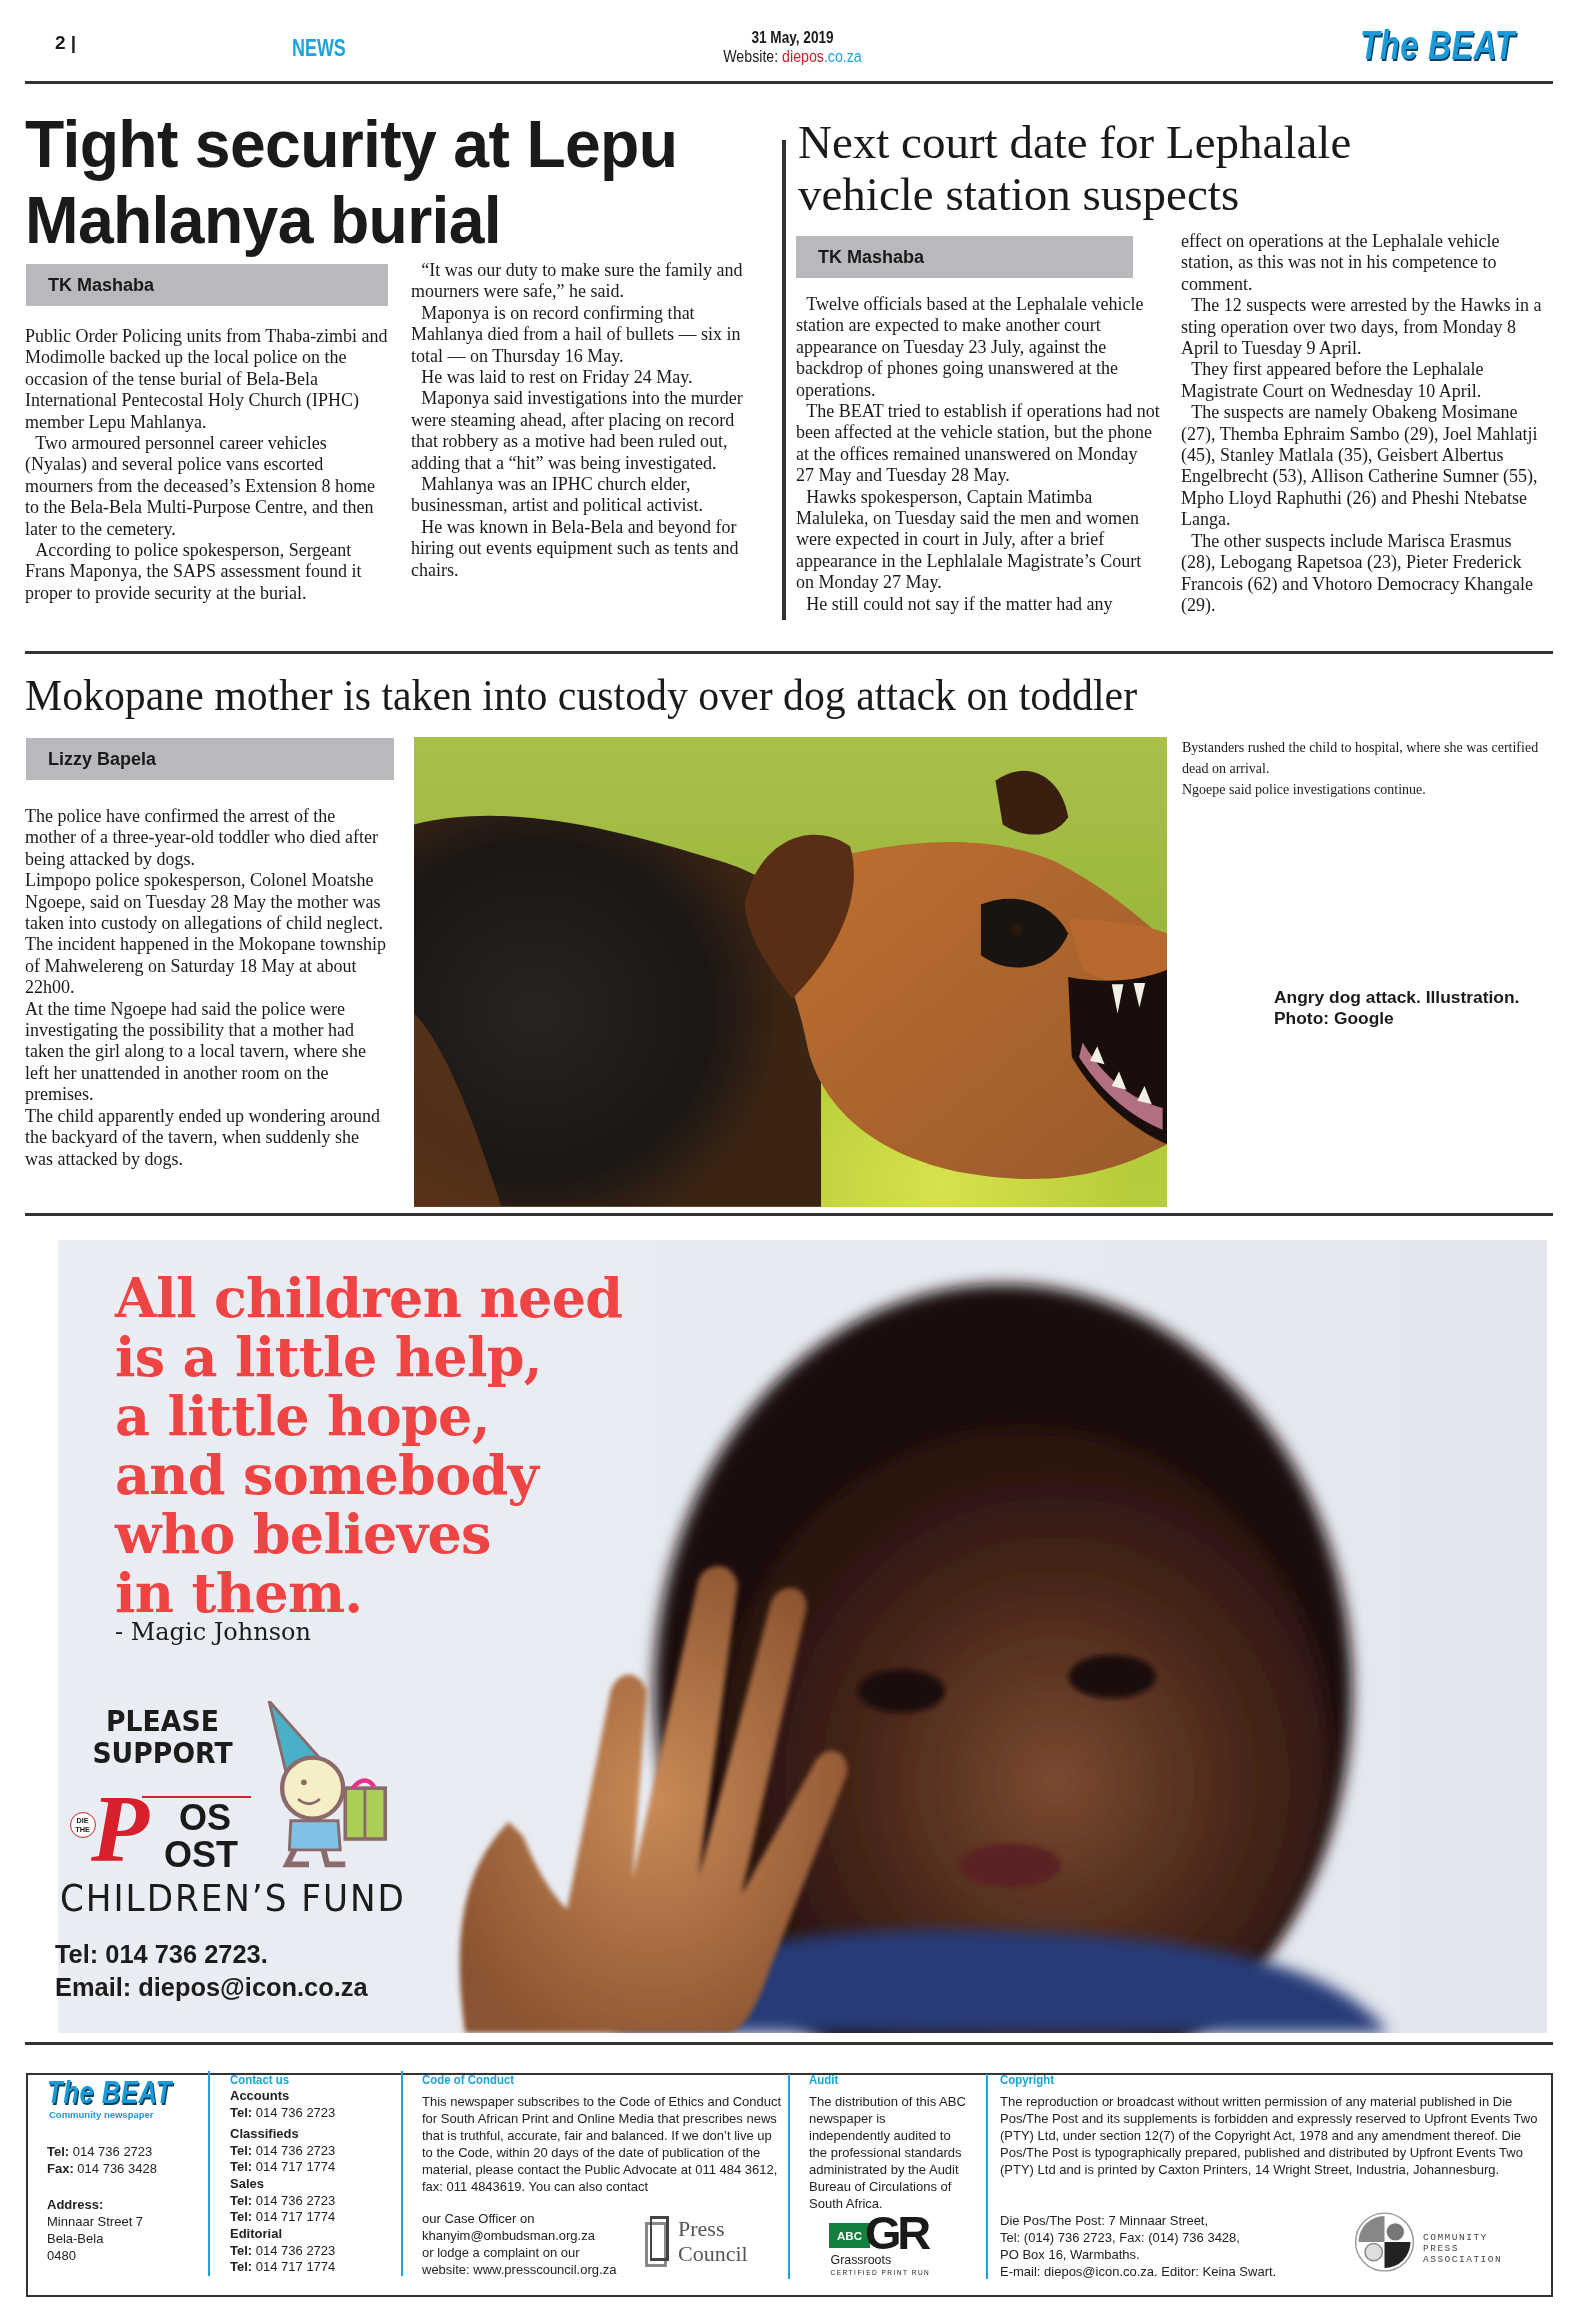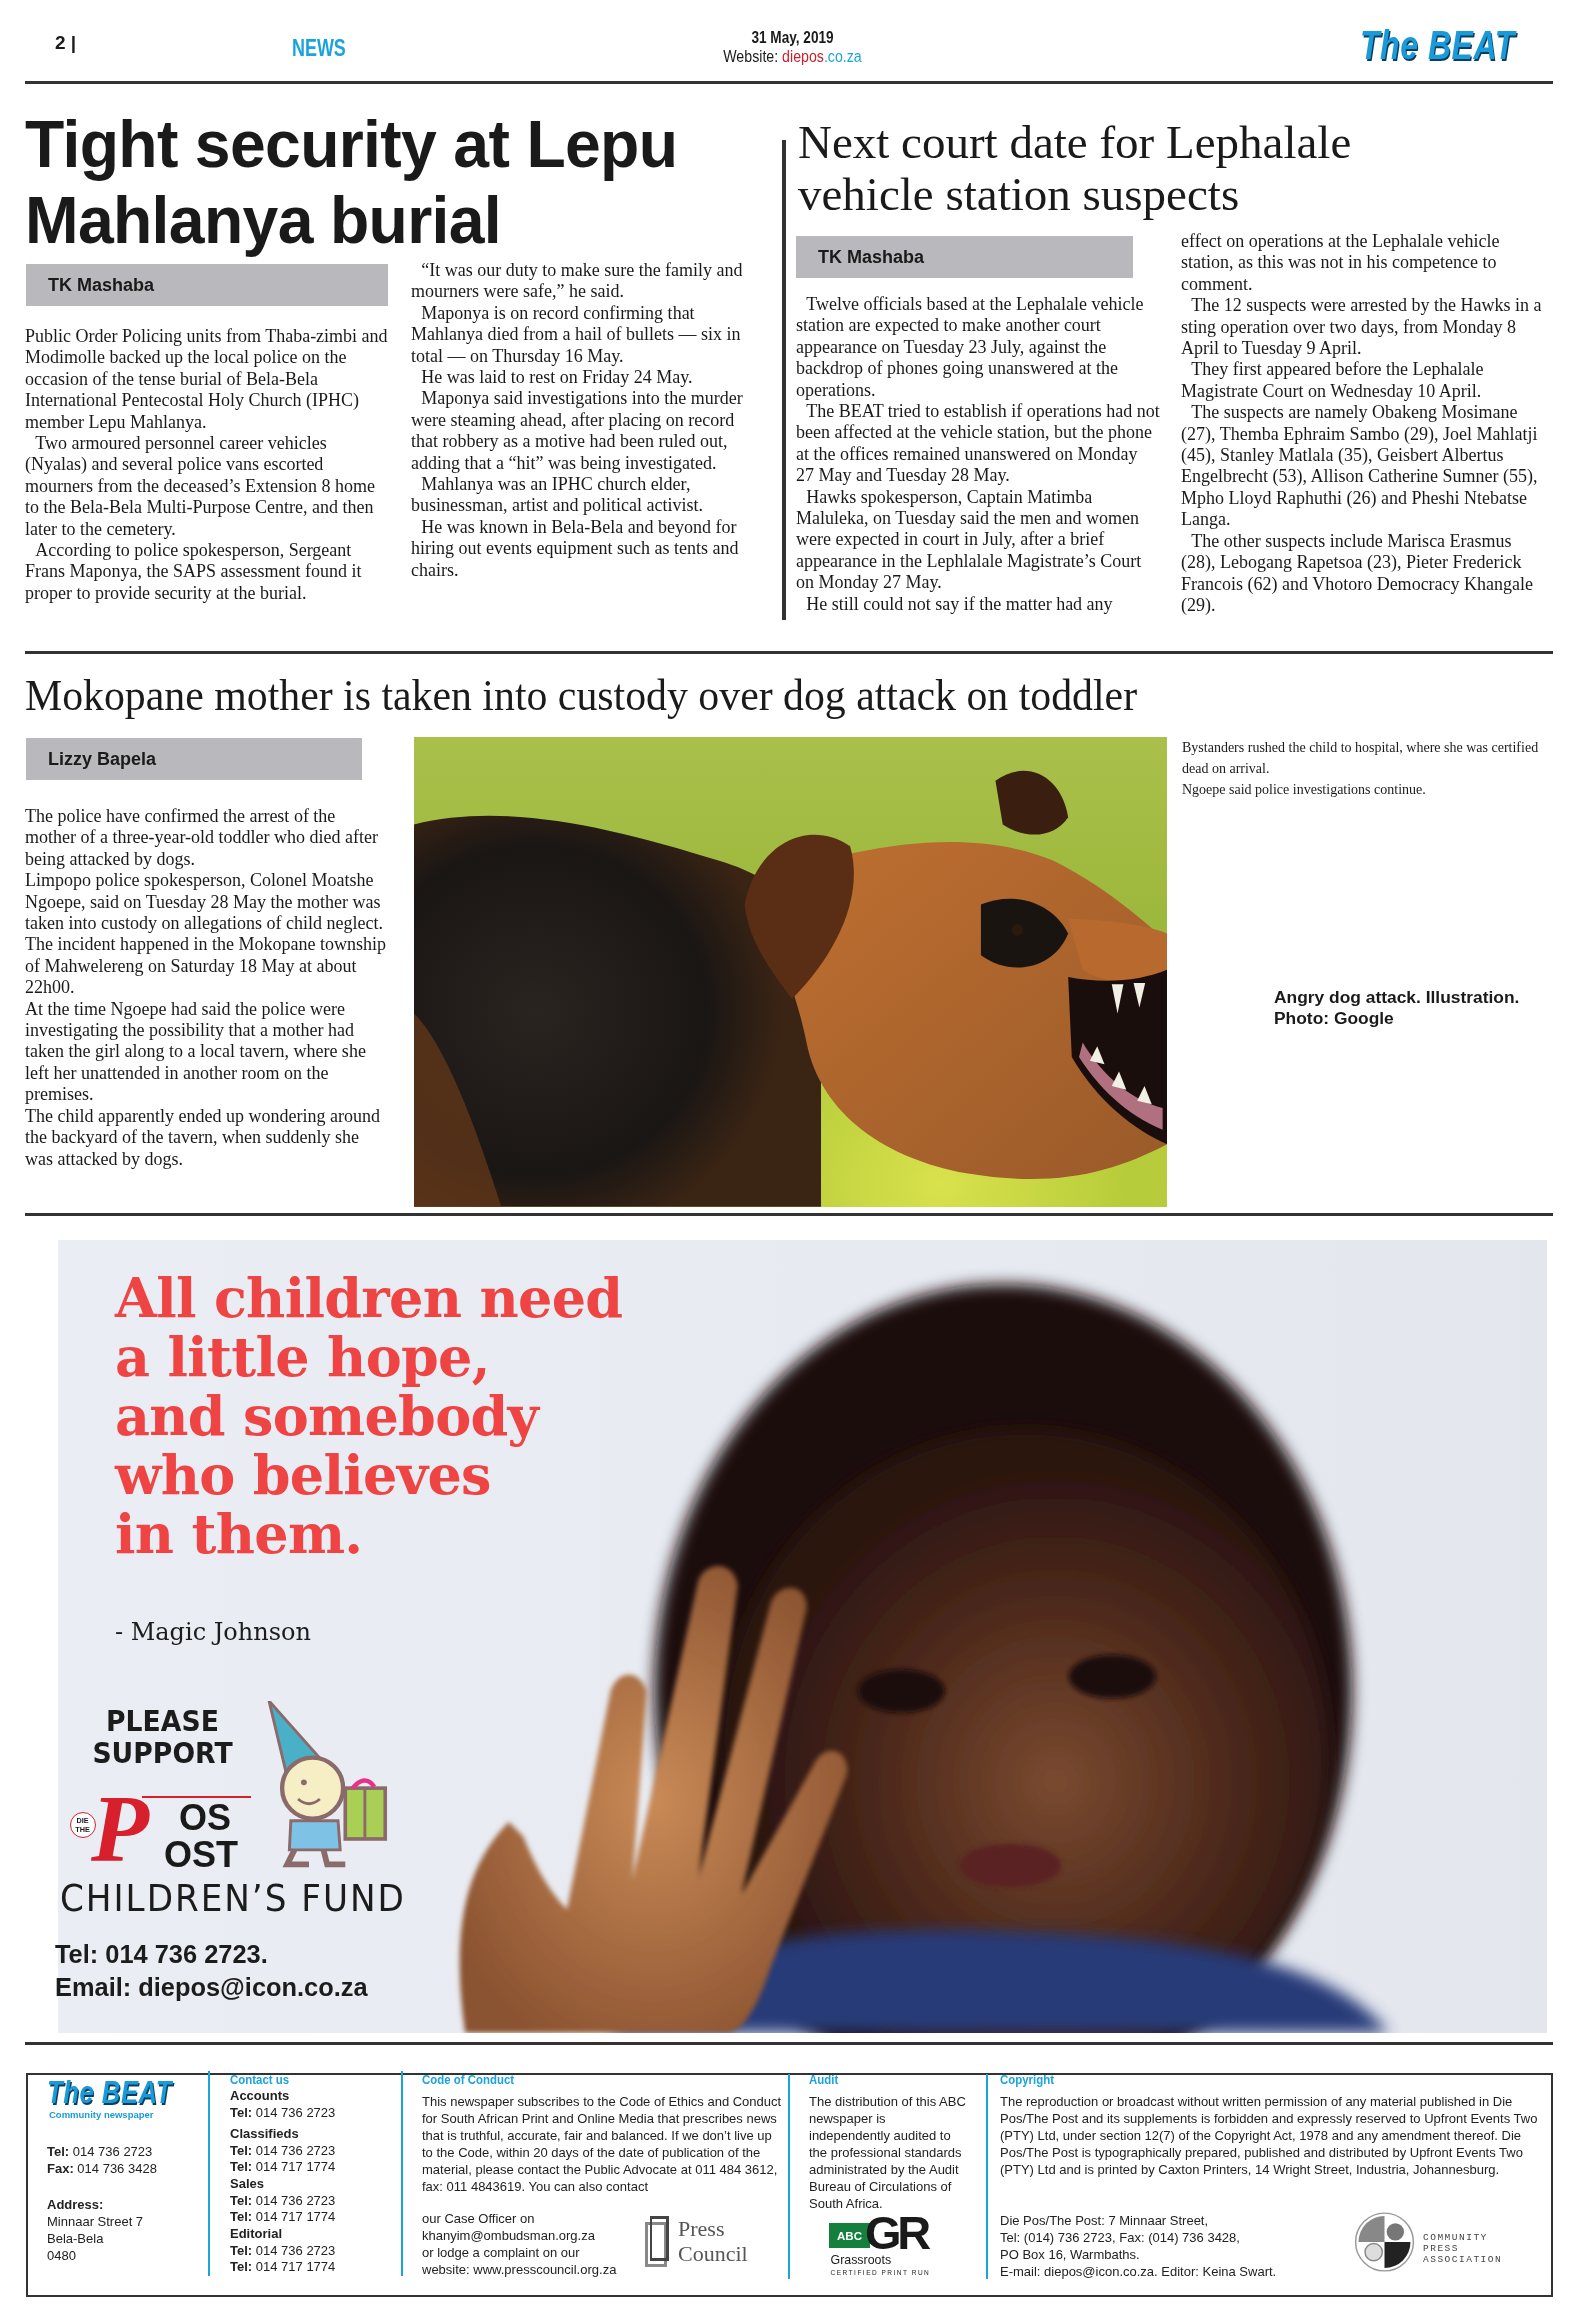"Lizzy Bapela" div.abs { width: 336px -> 368px }
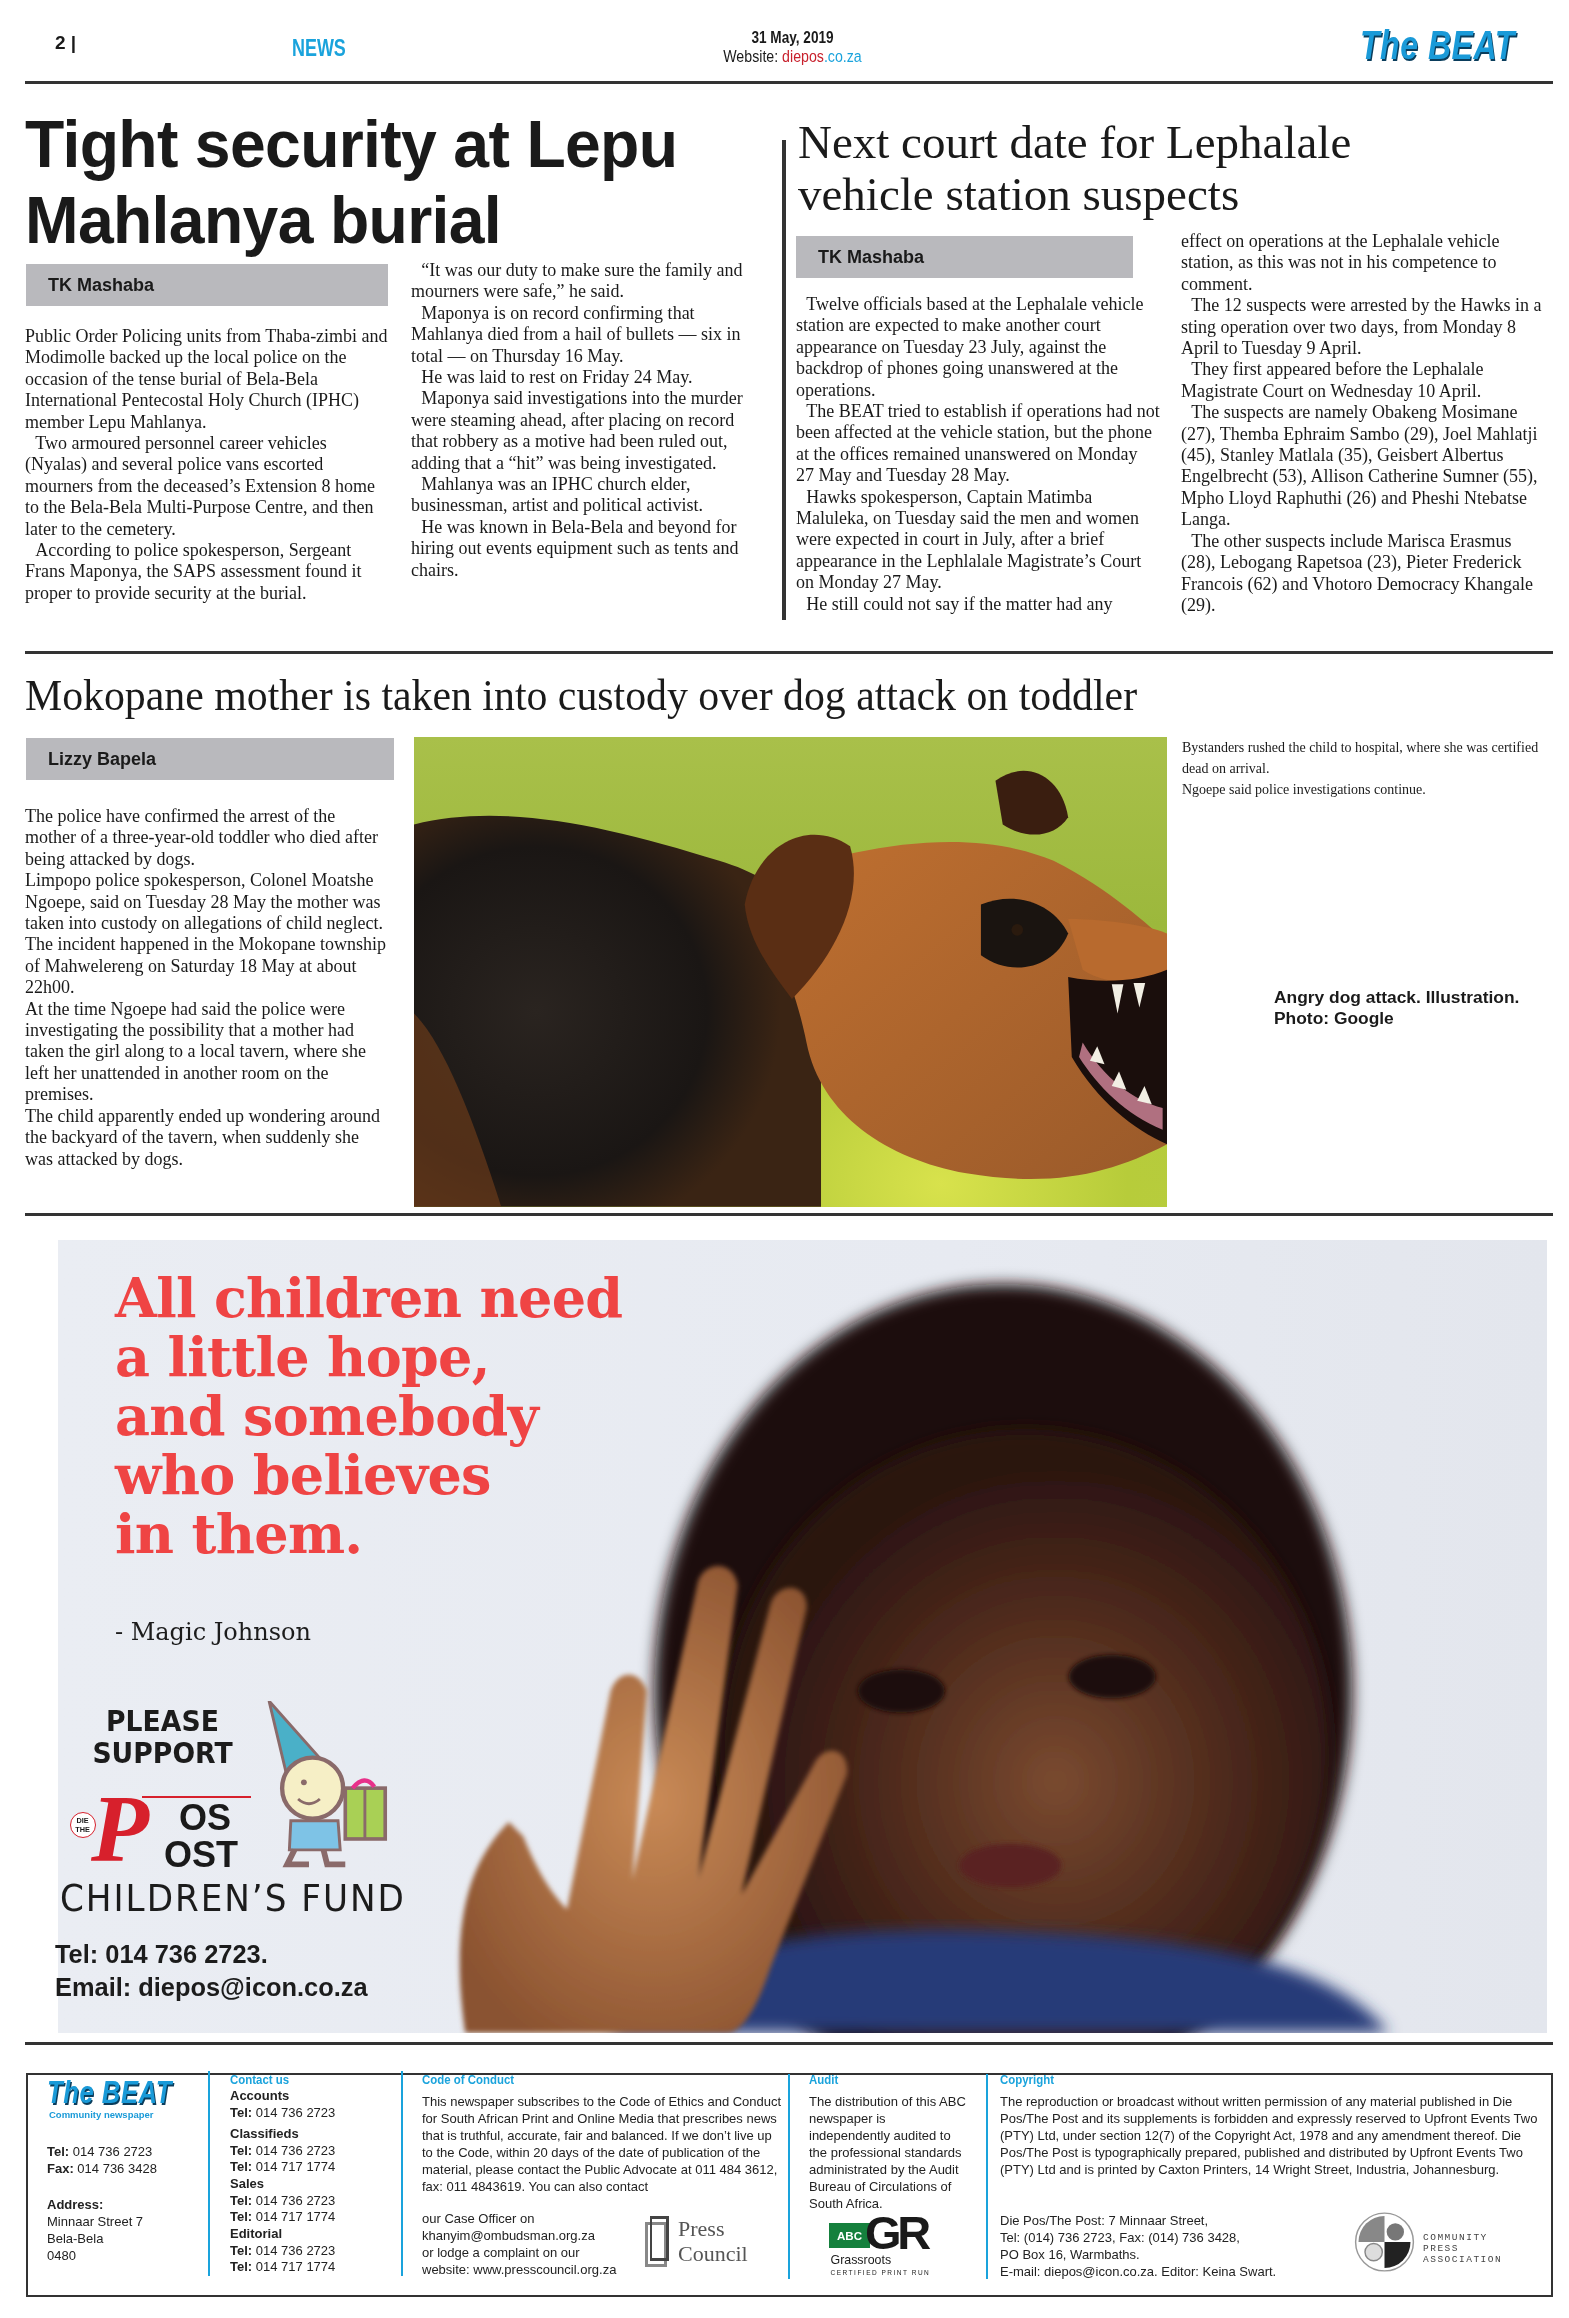"is a little help," div { html: none -> <div>is a little help,</div> }
